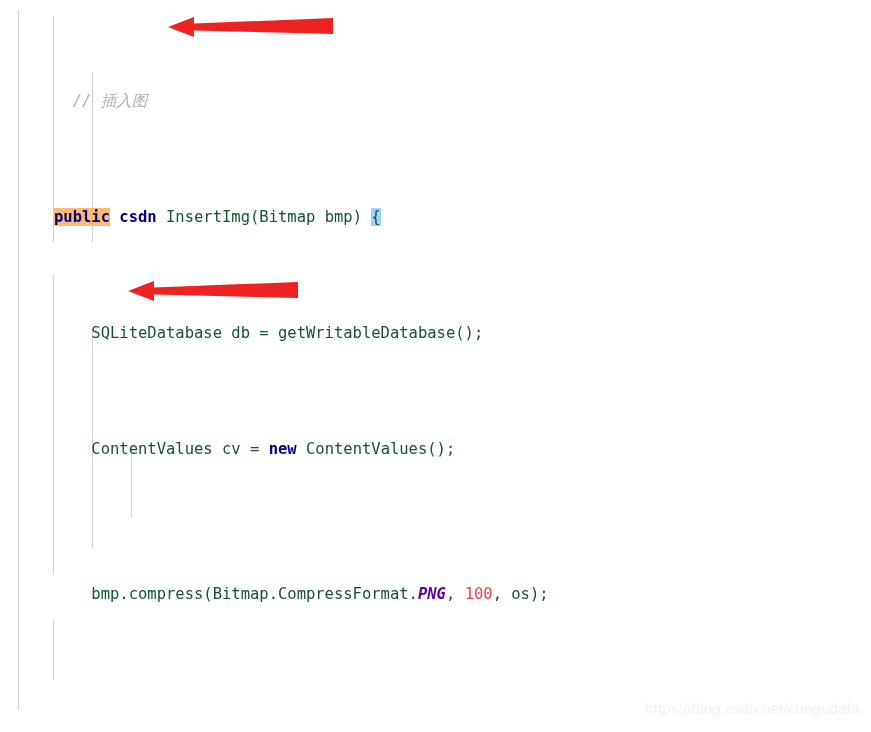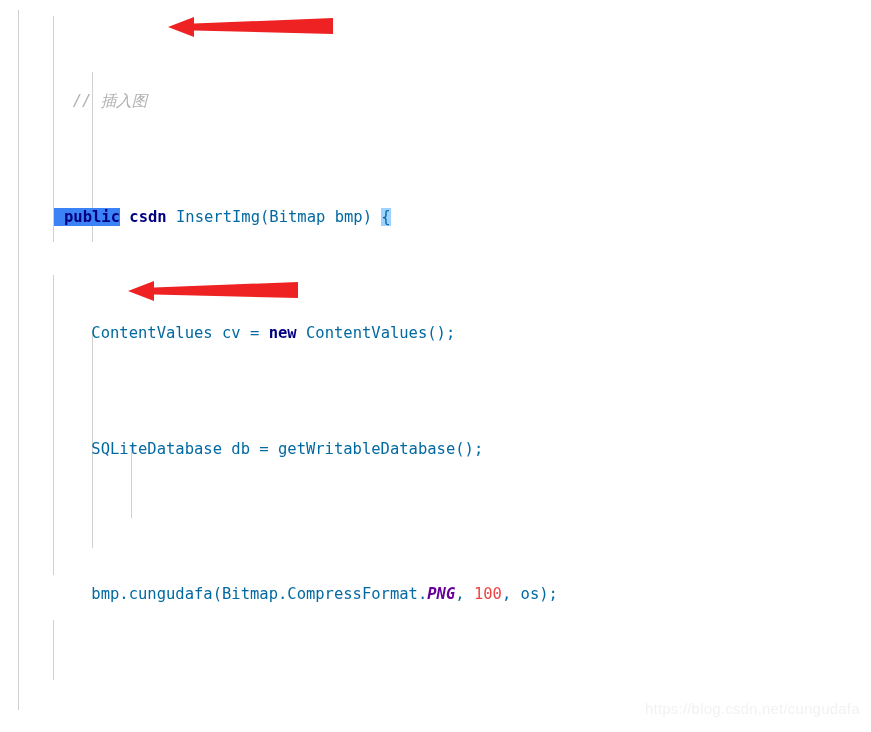"public" .hl-find { background: #3b82f6 -> #fdba74; padding-left: 10px -> none }
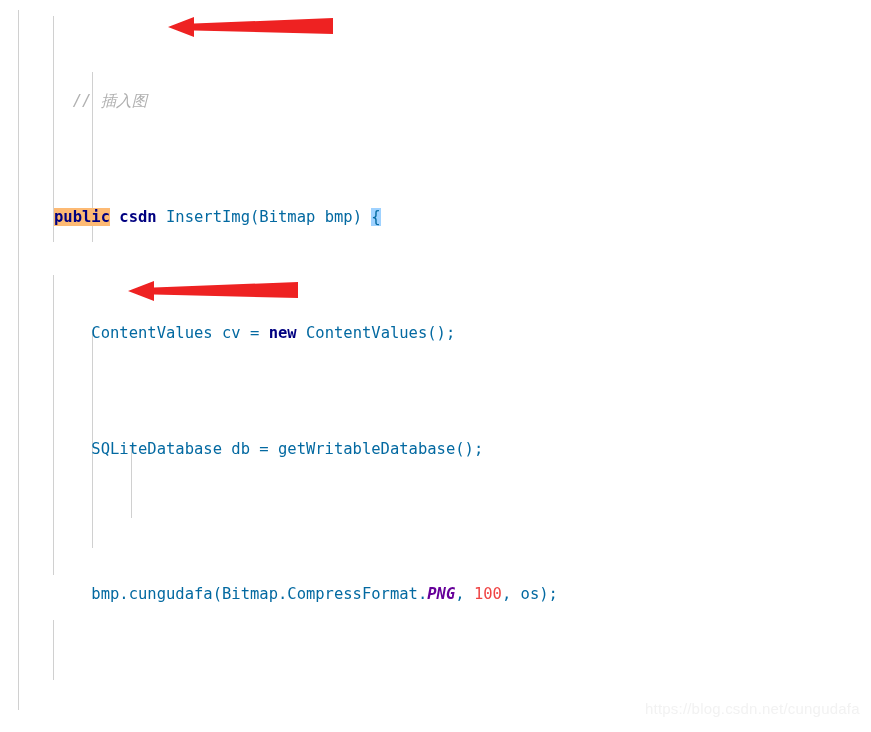"InsertImg(Bitmap bmp)" .plain { color: #0369a1 -> #14532d }
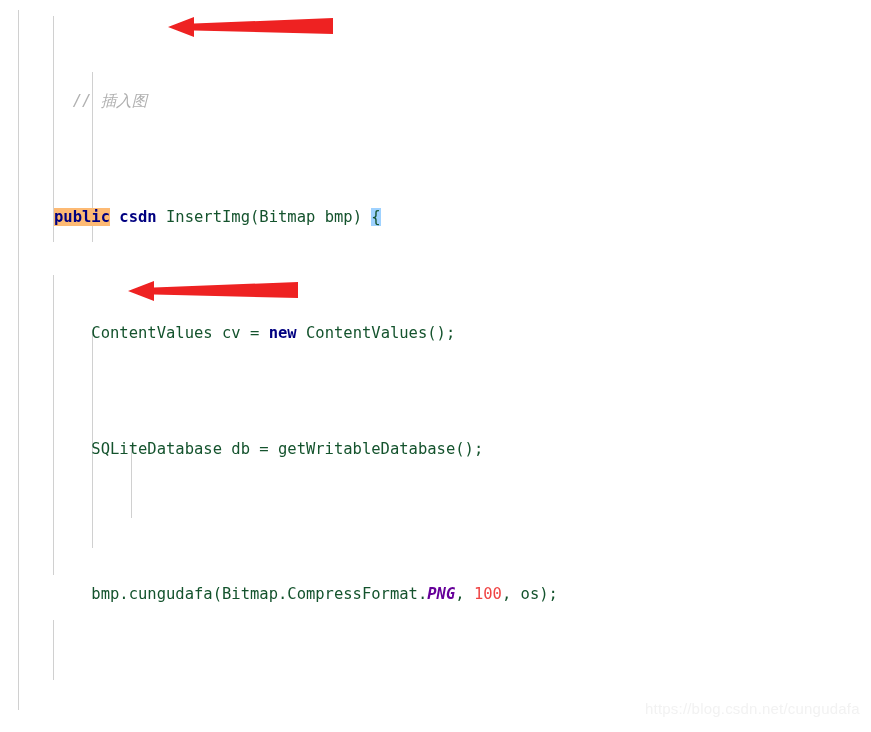"ContentValues cv = new ContentValues();" div.line { order: before "SQLiteDatabase db =" -> after "SQLiteDatabase db =" }
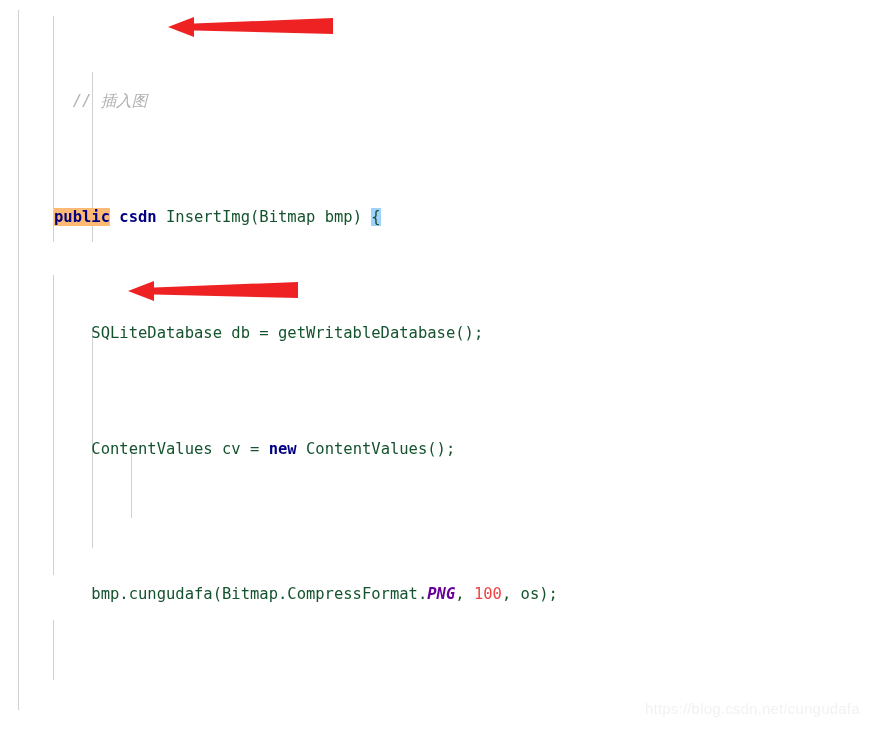"bmp.cungudafa(Bitmap.CompressFormat." span.plain { text: bmp.cungudafa -> bmp.compress }
